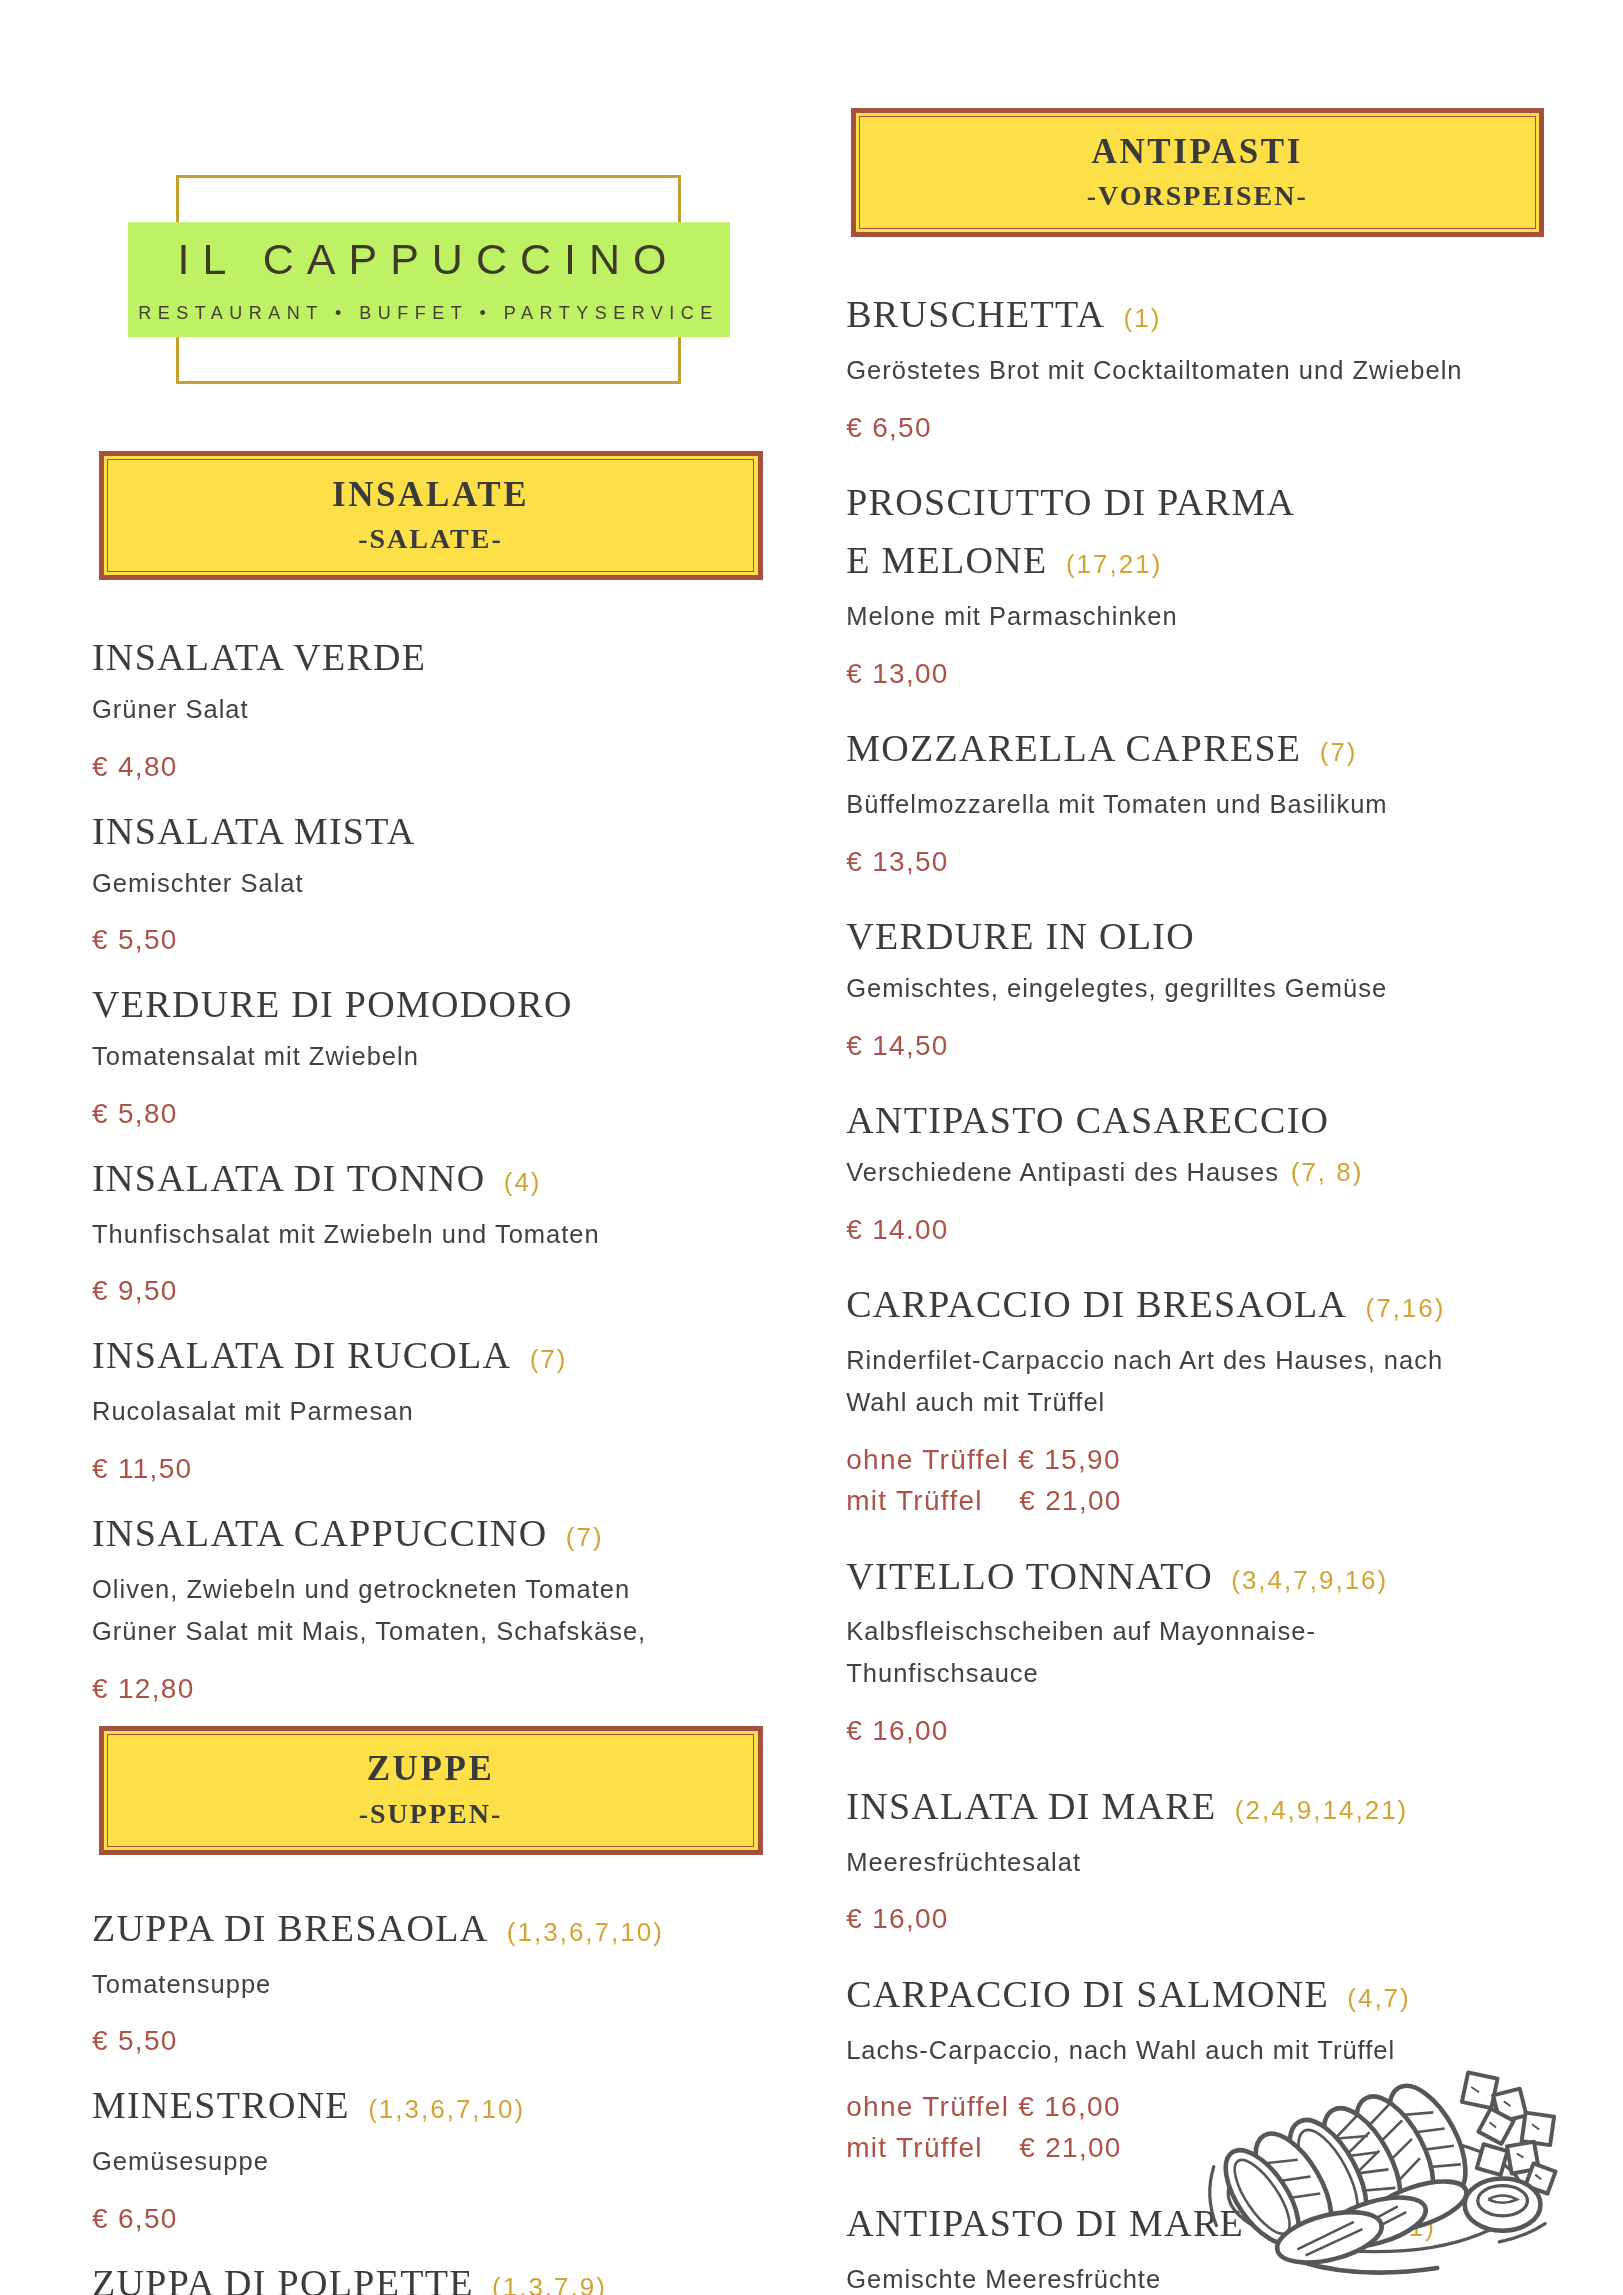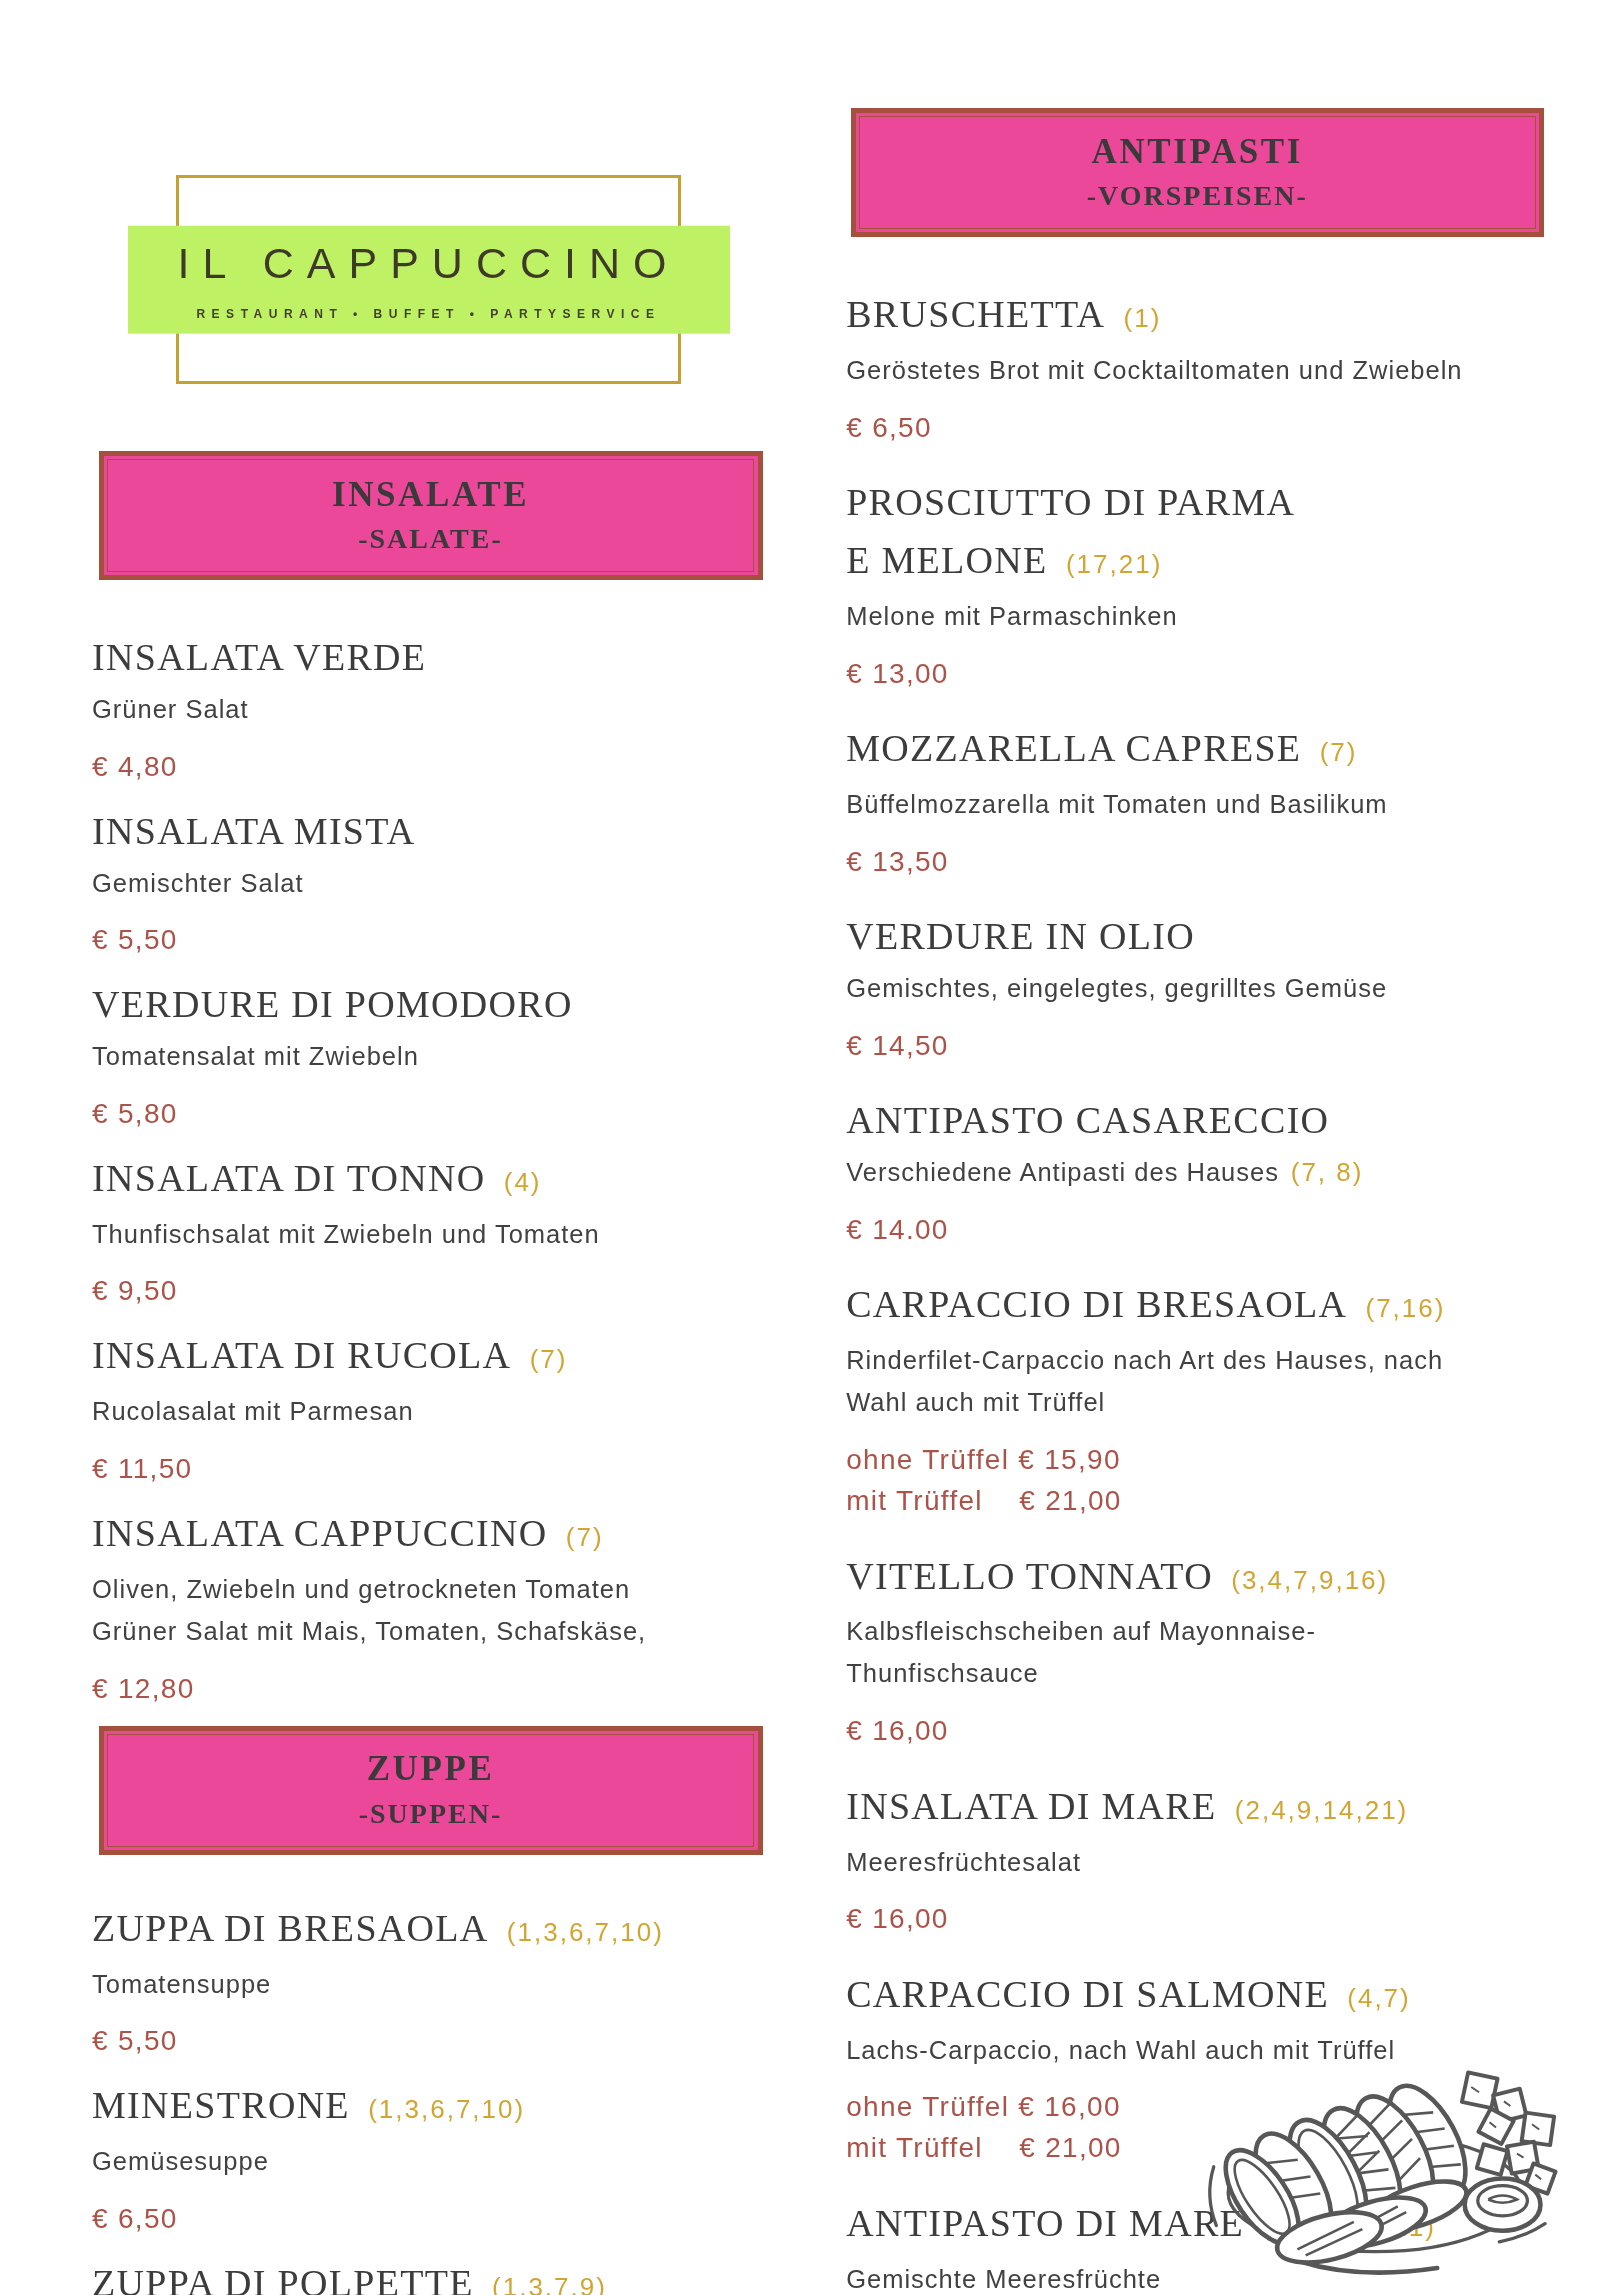"ANTIPASTI" .section-box { background: #ec4899 -> #fde047 }
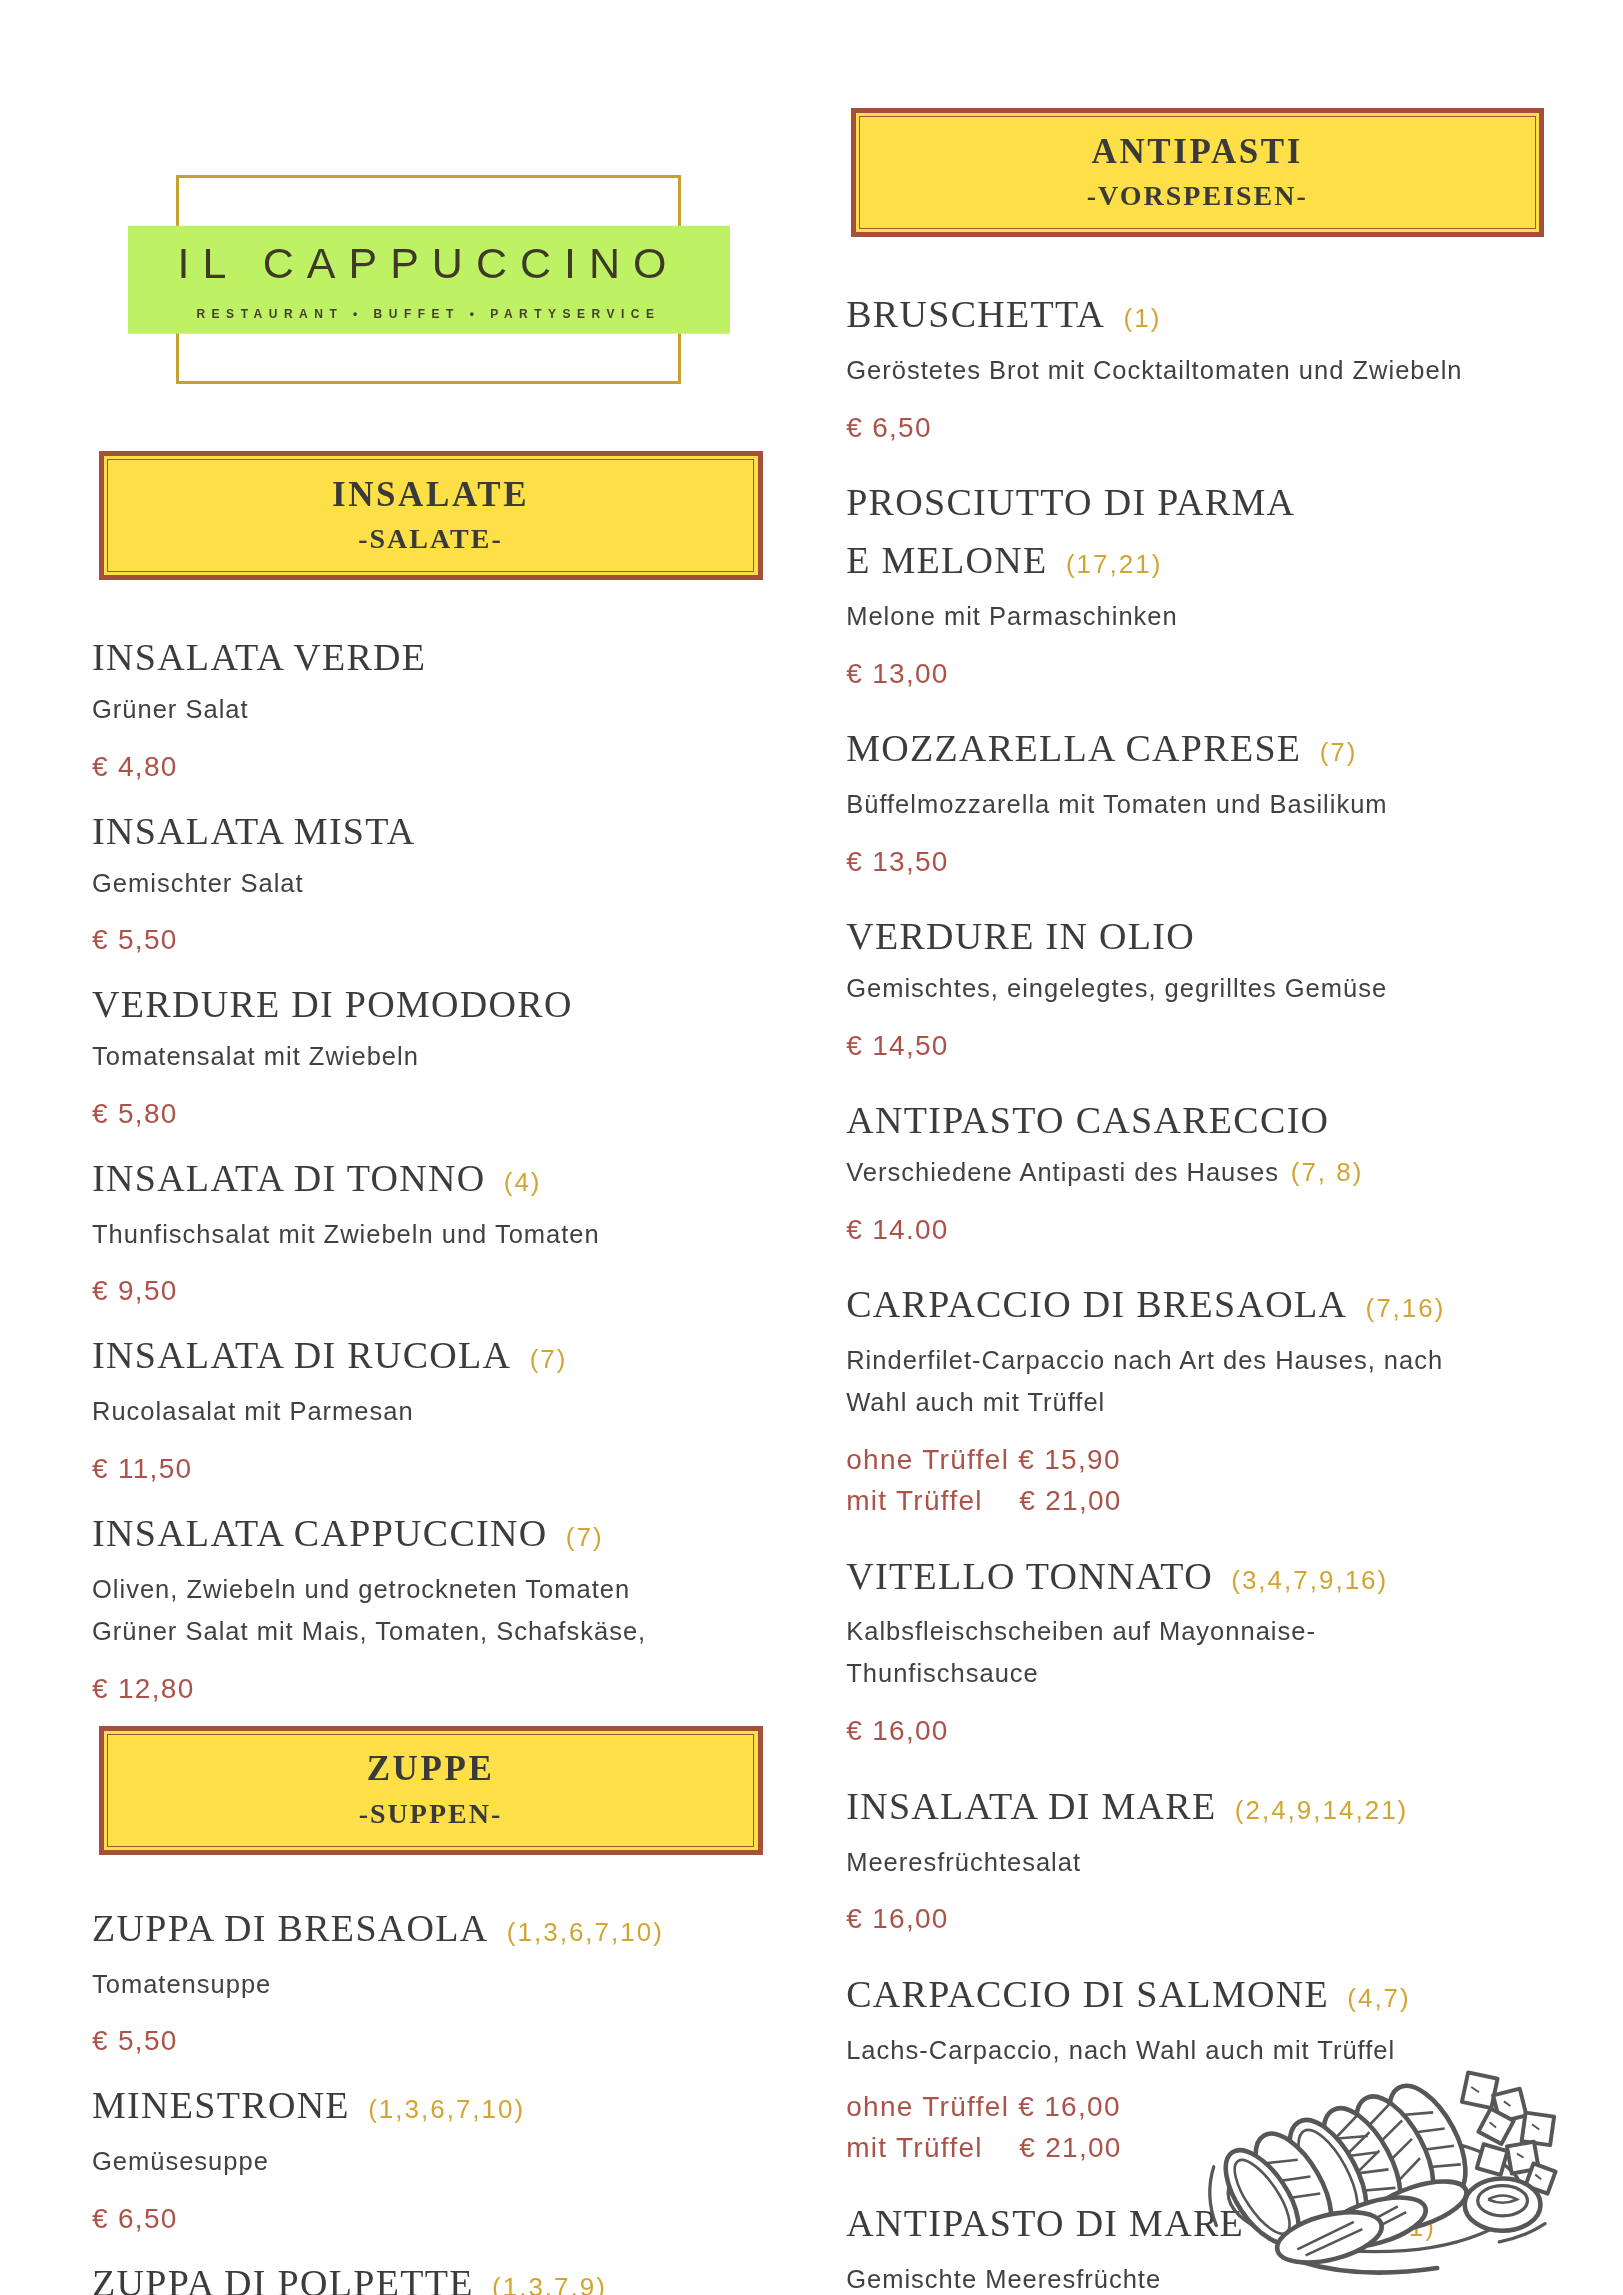"RESTAURANT • BUFFET • PARTYSERVICE" .logo-sub { font-size: 12px -> 18px; font-weight: bold -> normal }
